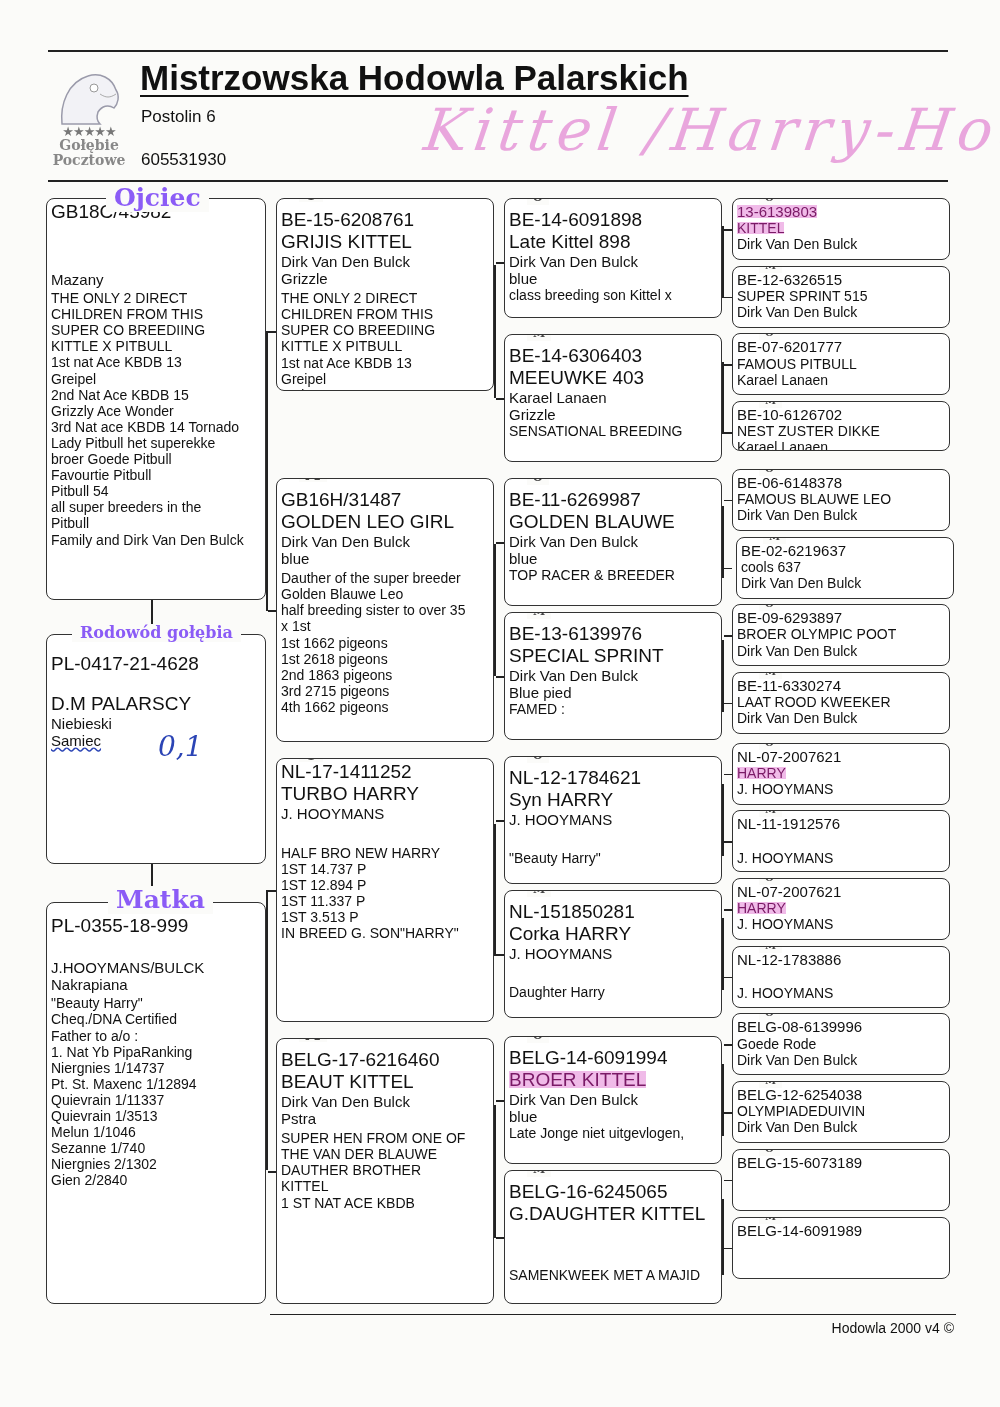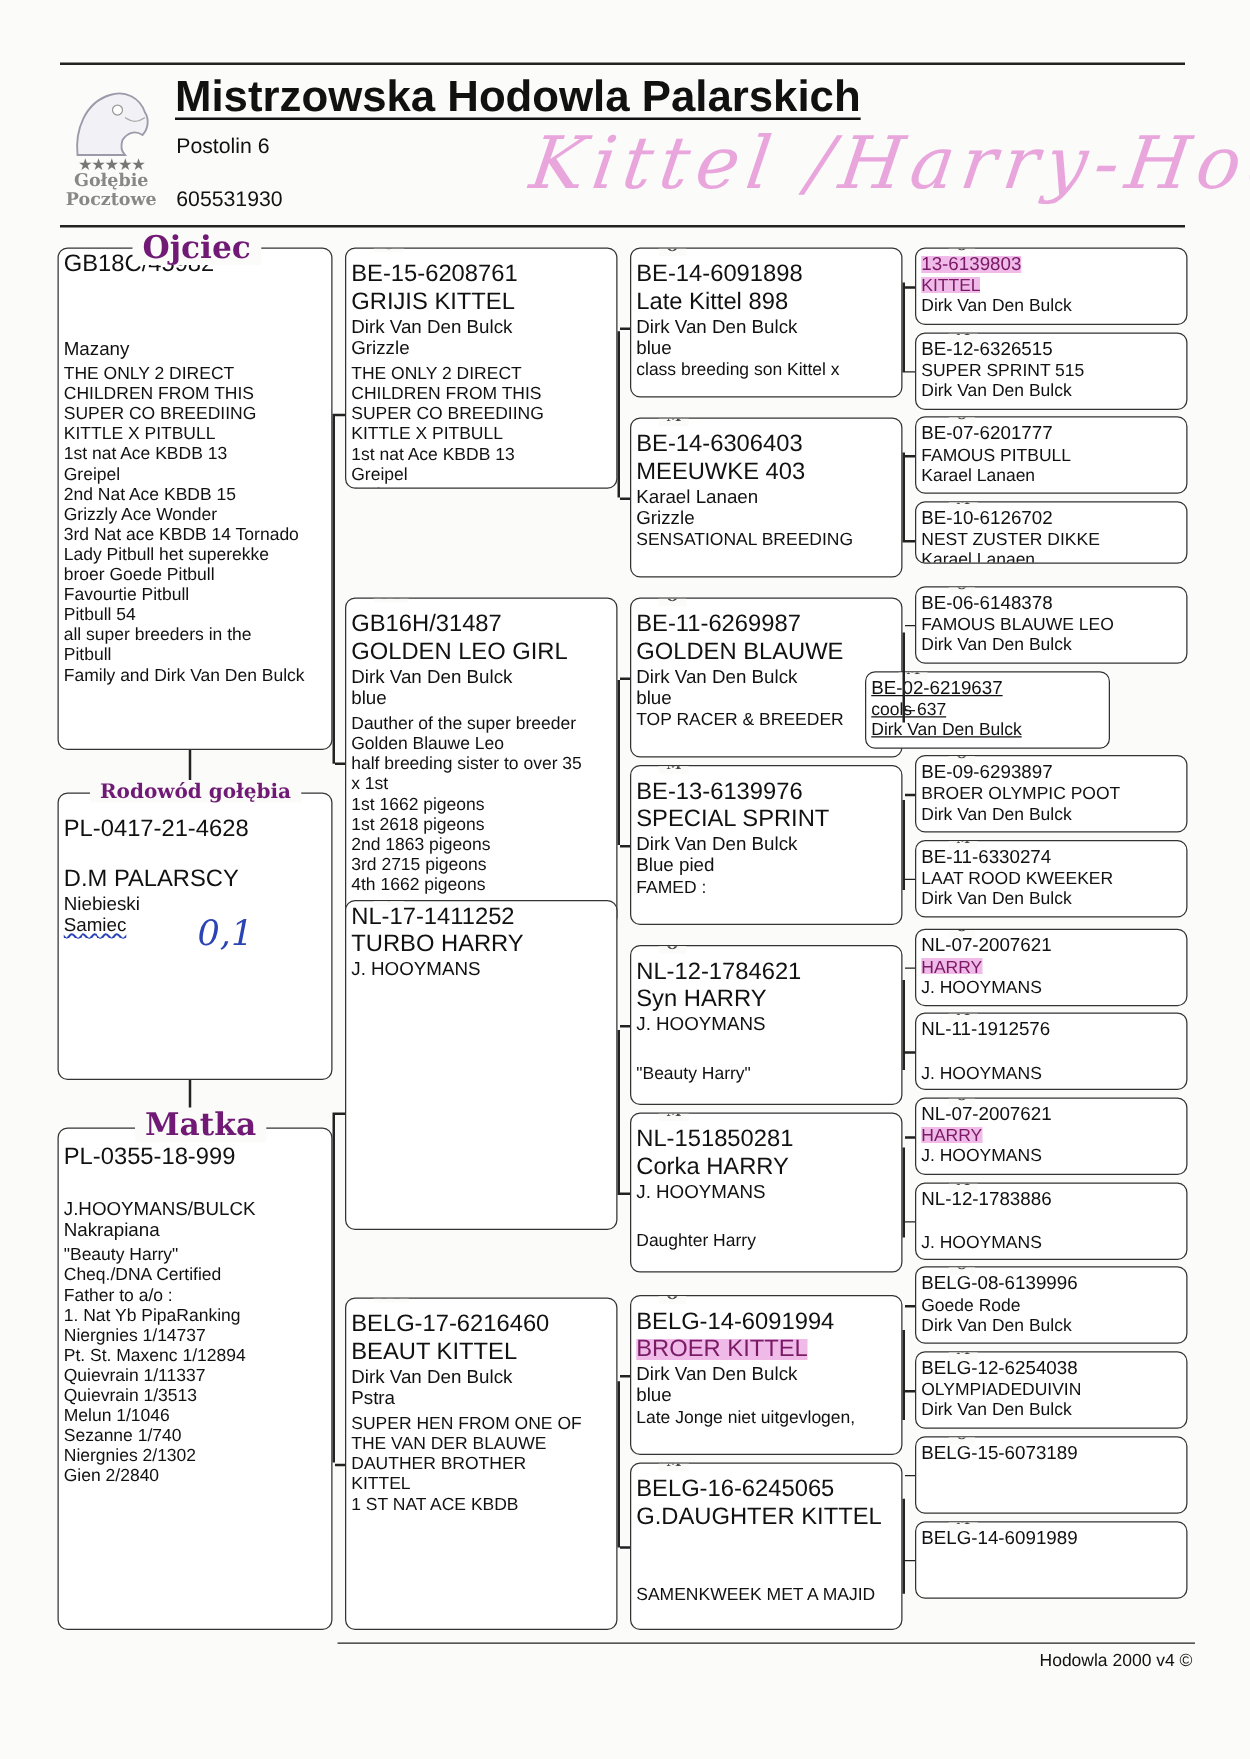"Ojciec" .big-lbl { color: #701a75 -> #8b5cf6 }
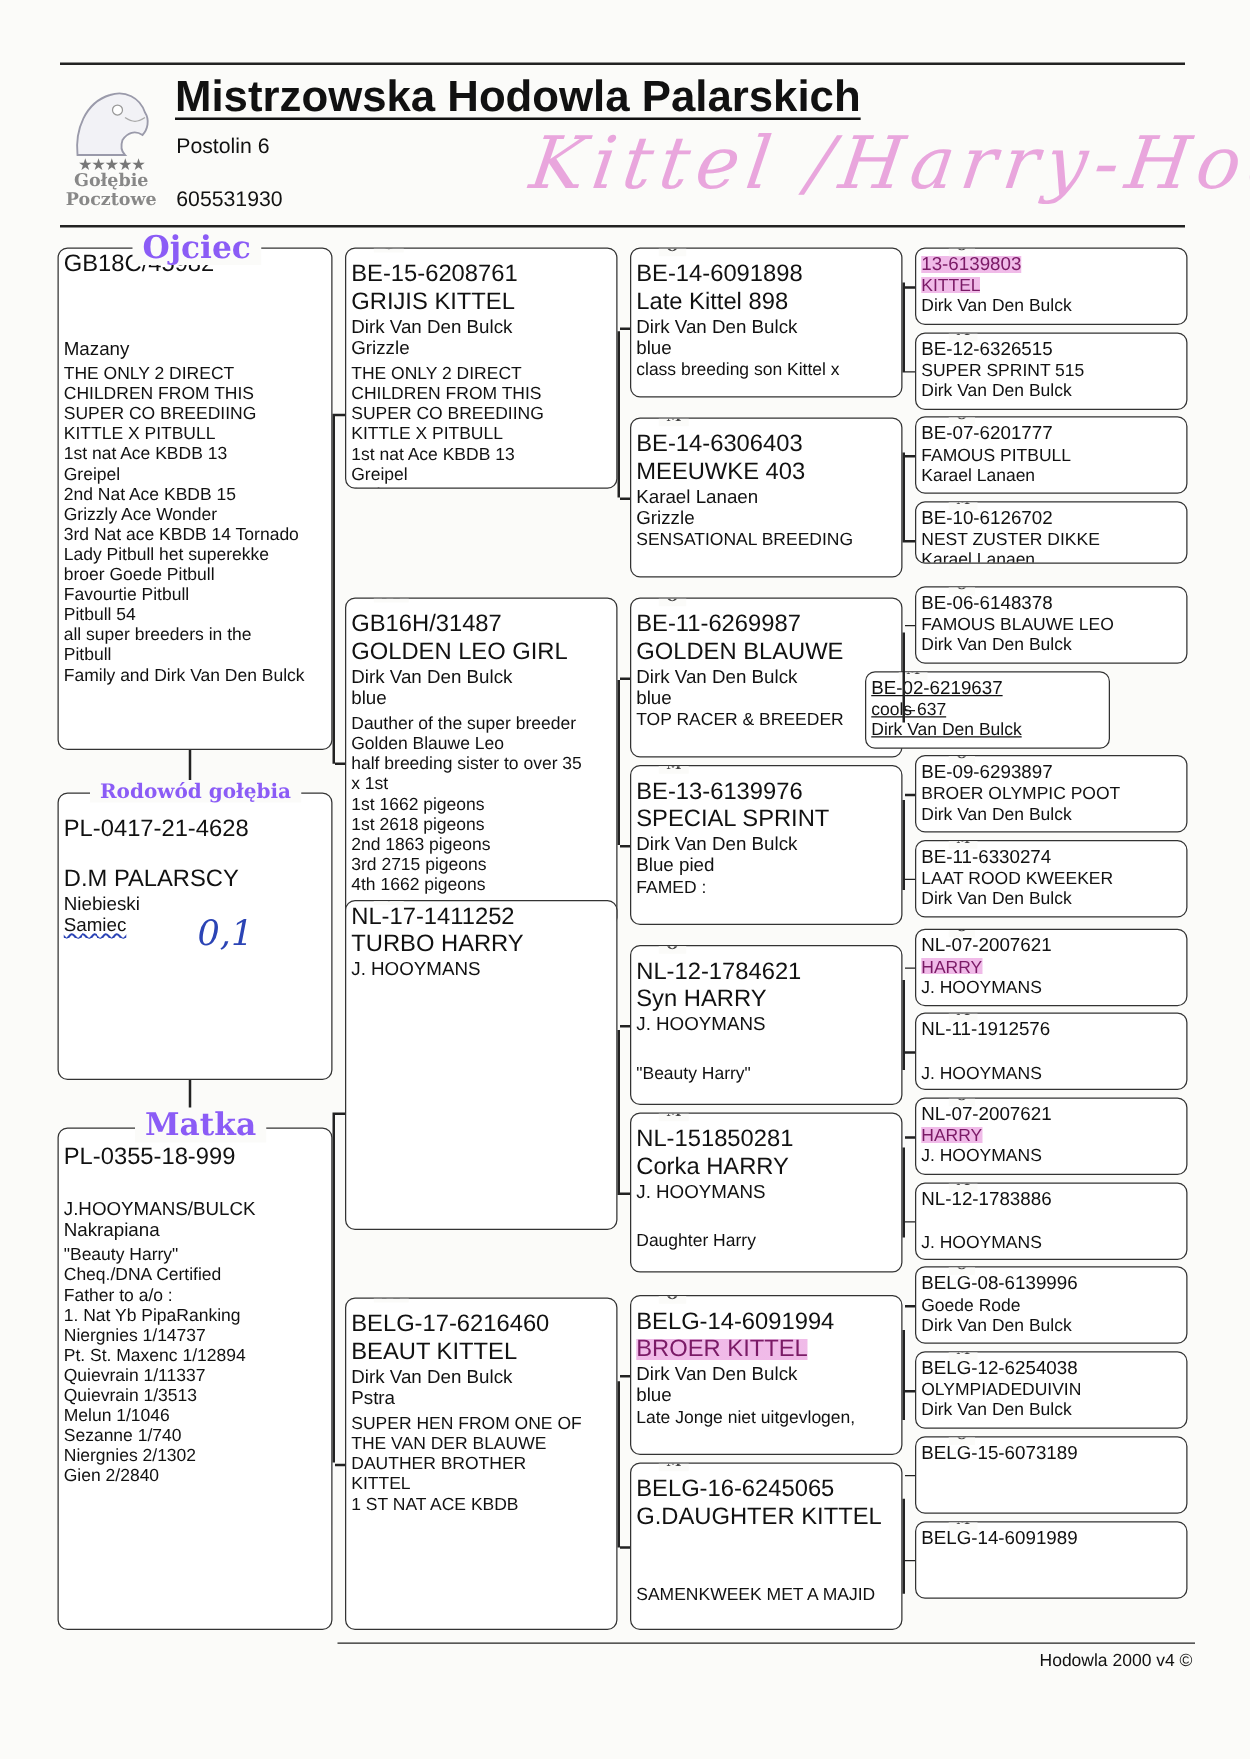"BE-02-6219637" div.box { left: 692px -> 736px; text-decoration: underline -> none; width: 196px -> 218px }
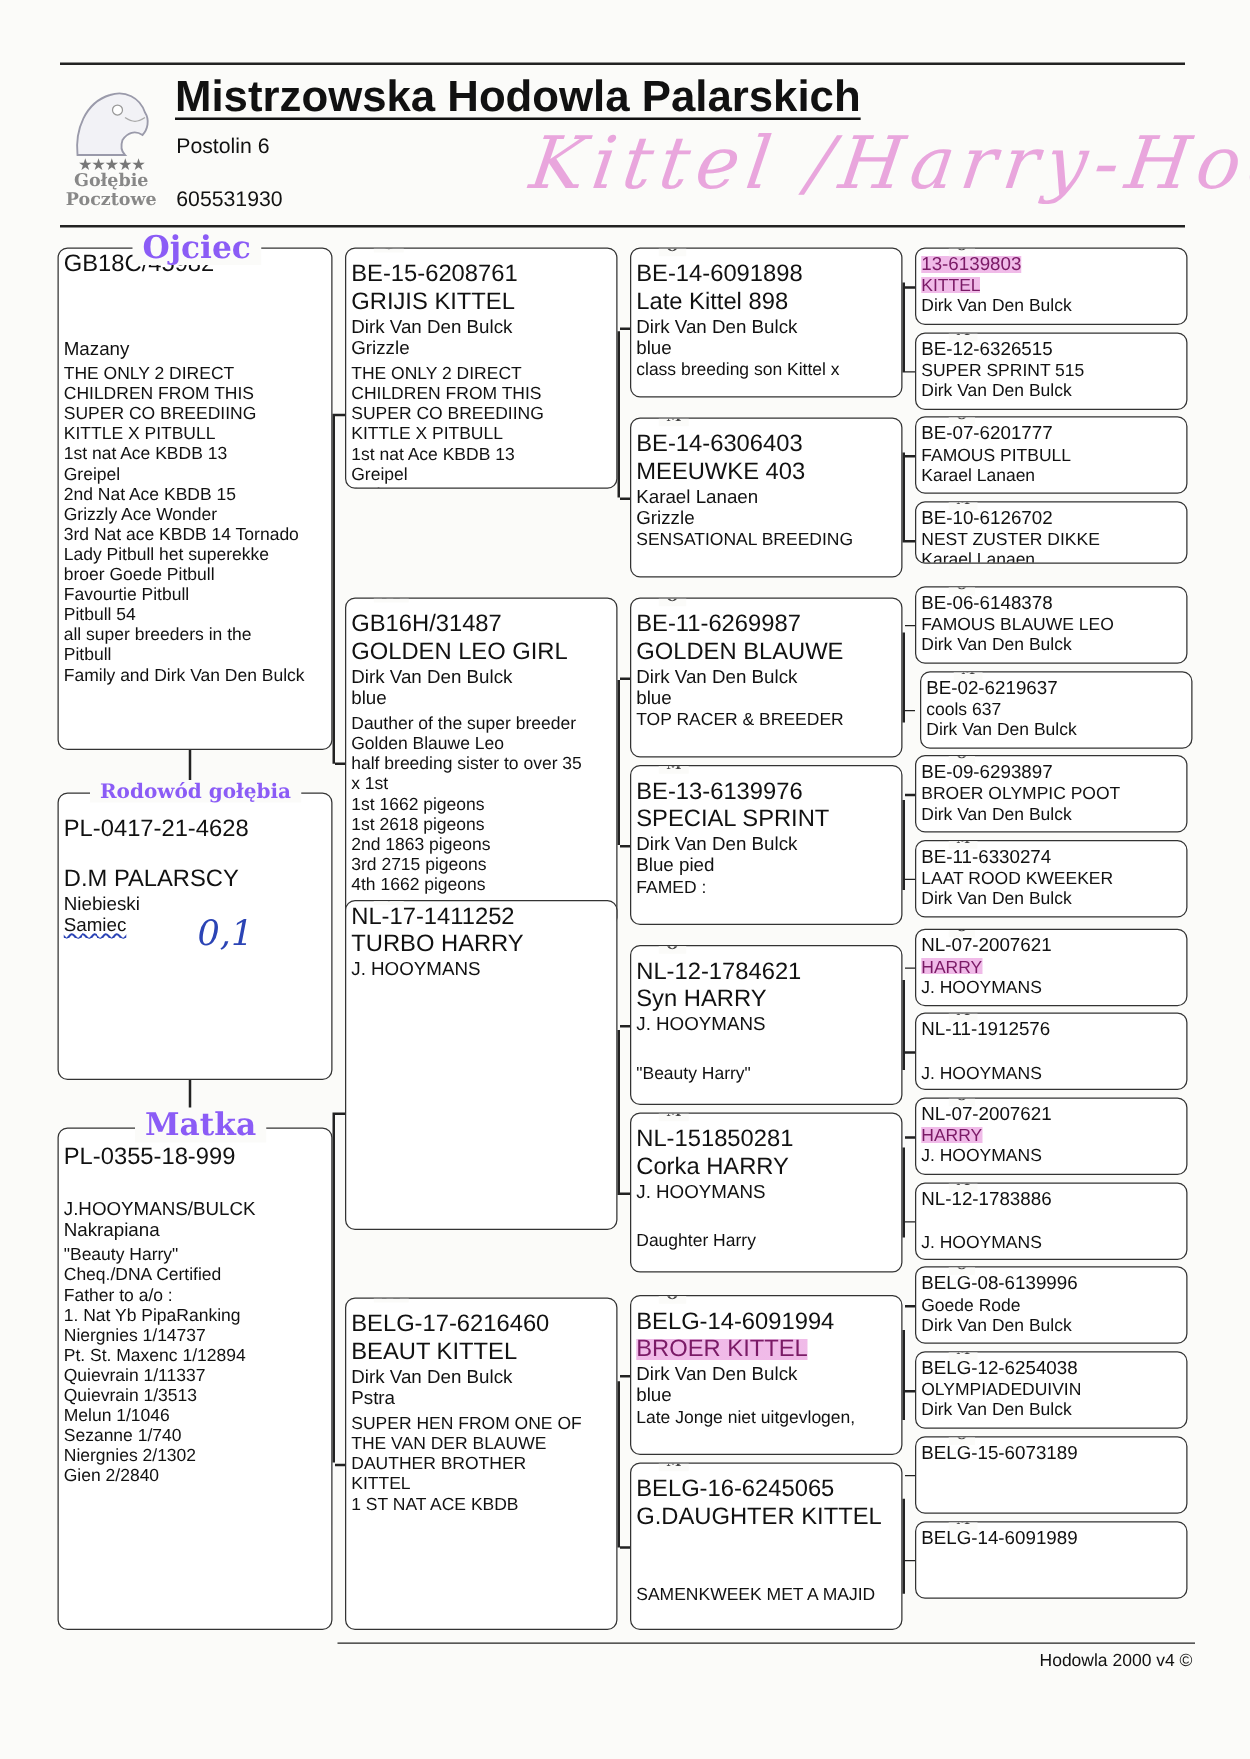"NL-17-1411252" div.box { top: 720px -> 758px }
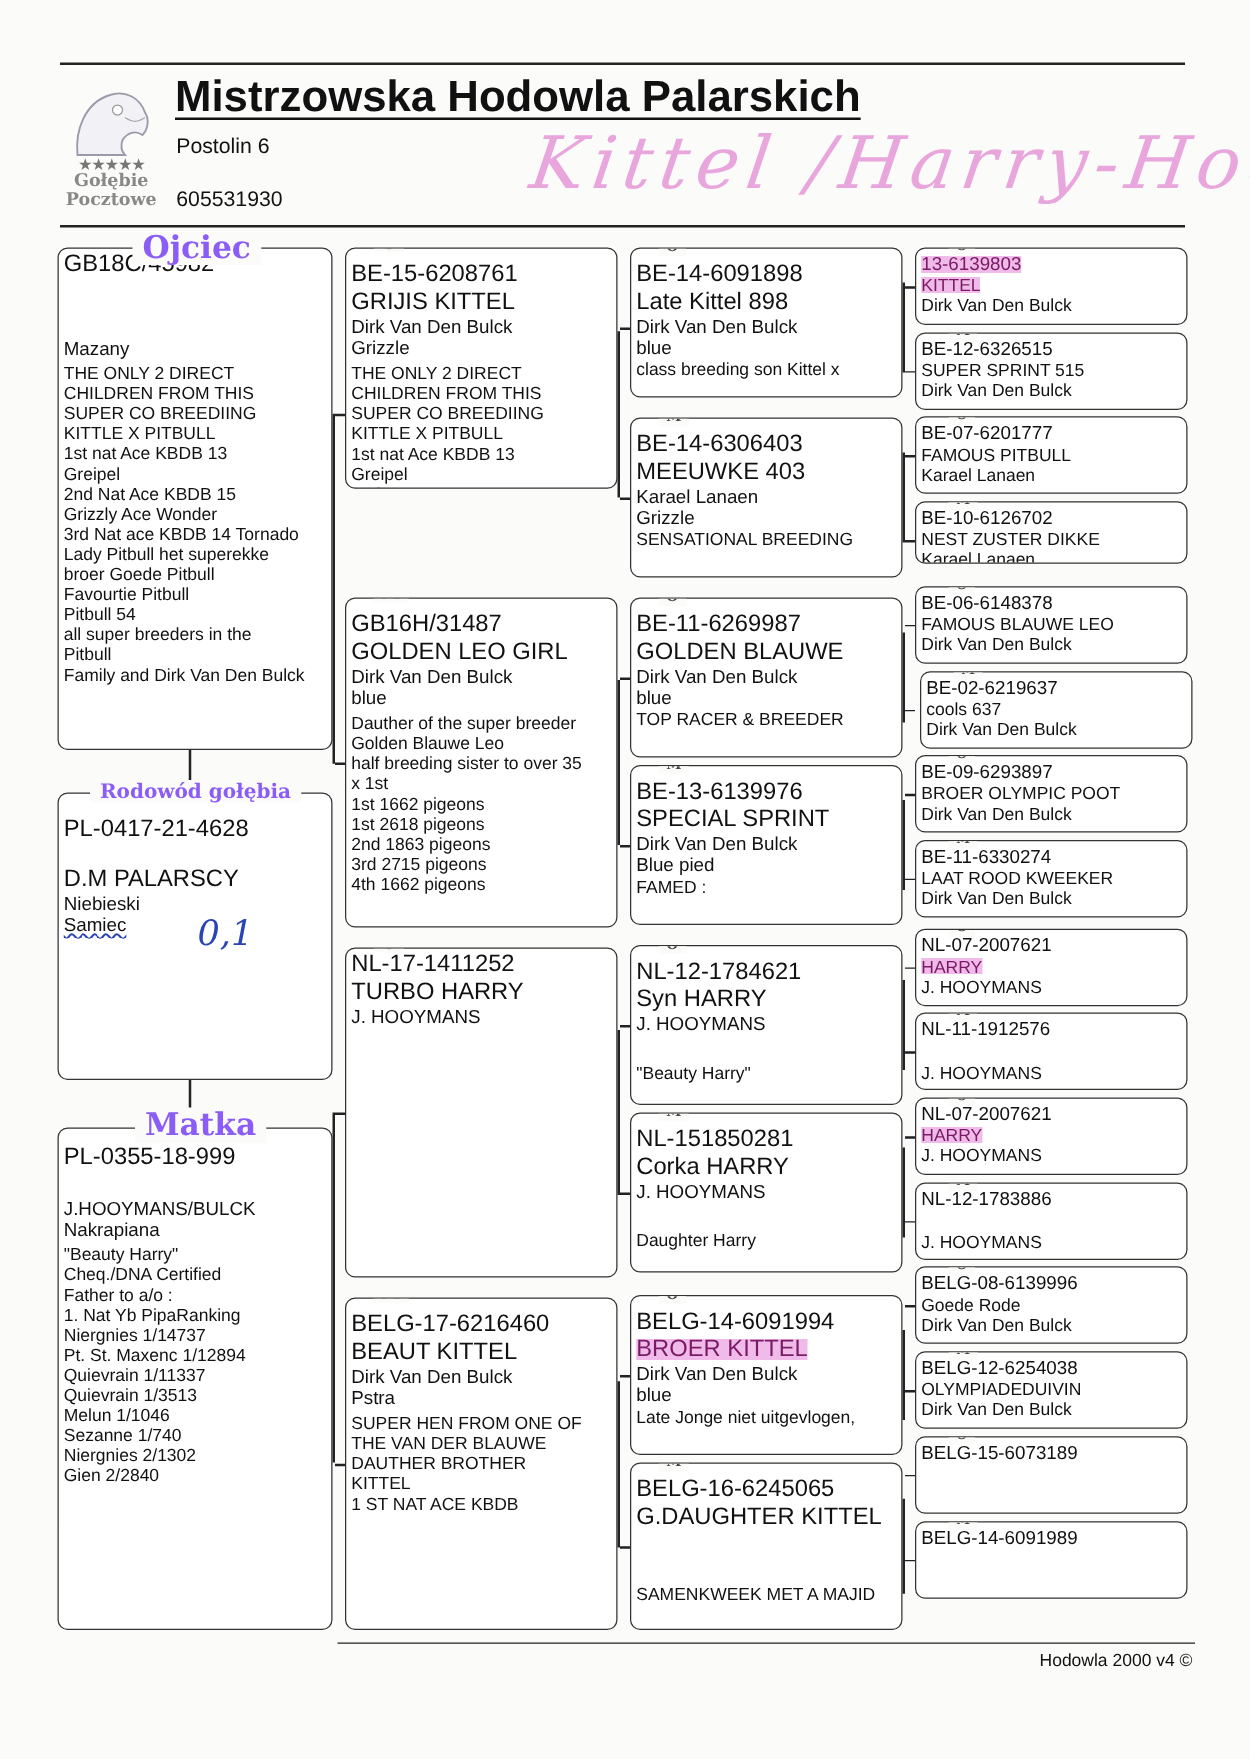"HALF BRO NEW HARRY" div { html: none -> <div> <div><span>HALF BRO NEW HARRY</span></div> <div><span>1ST 14.737 P</span></div> <div><span>1ST 12.894 P</span></div> <div><span>1ST 11.337 P</span></div> <div><span>1ST 3.513 P</span></div> <div><span>IN BREED G. SON"HARRY"</span></div> </div> }
